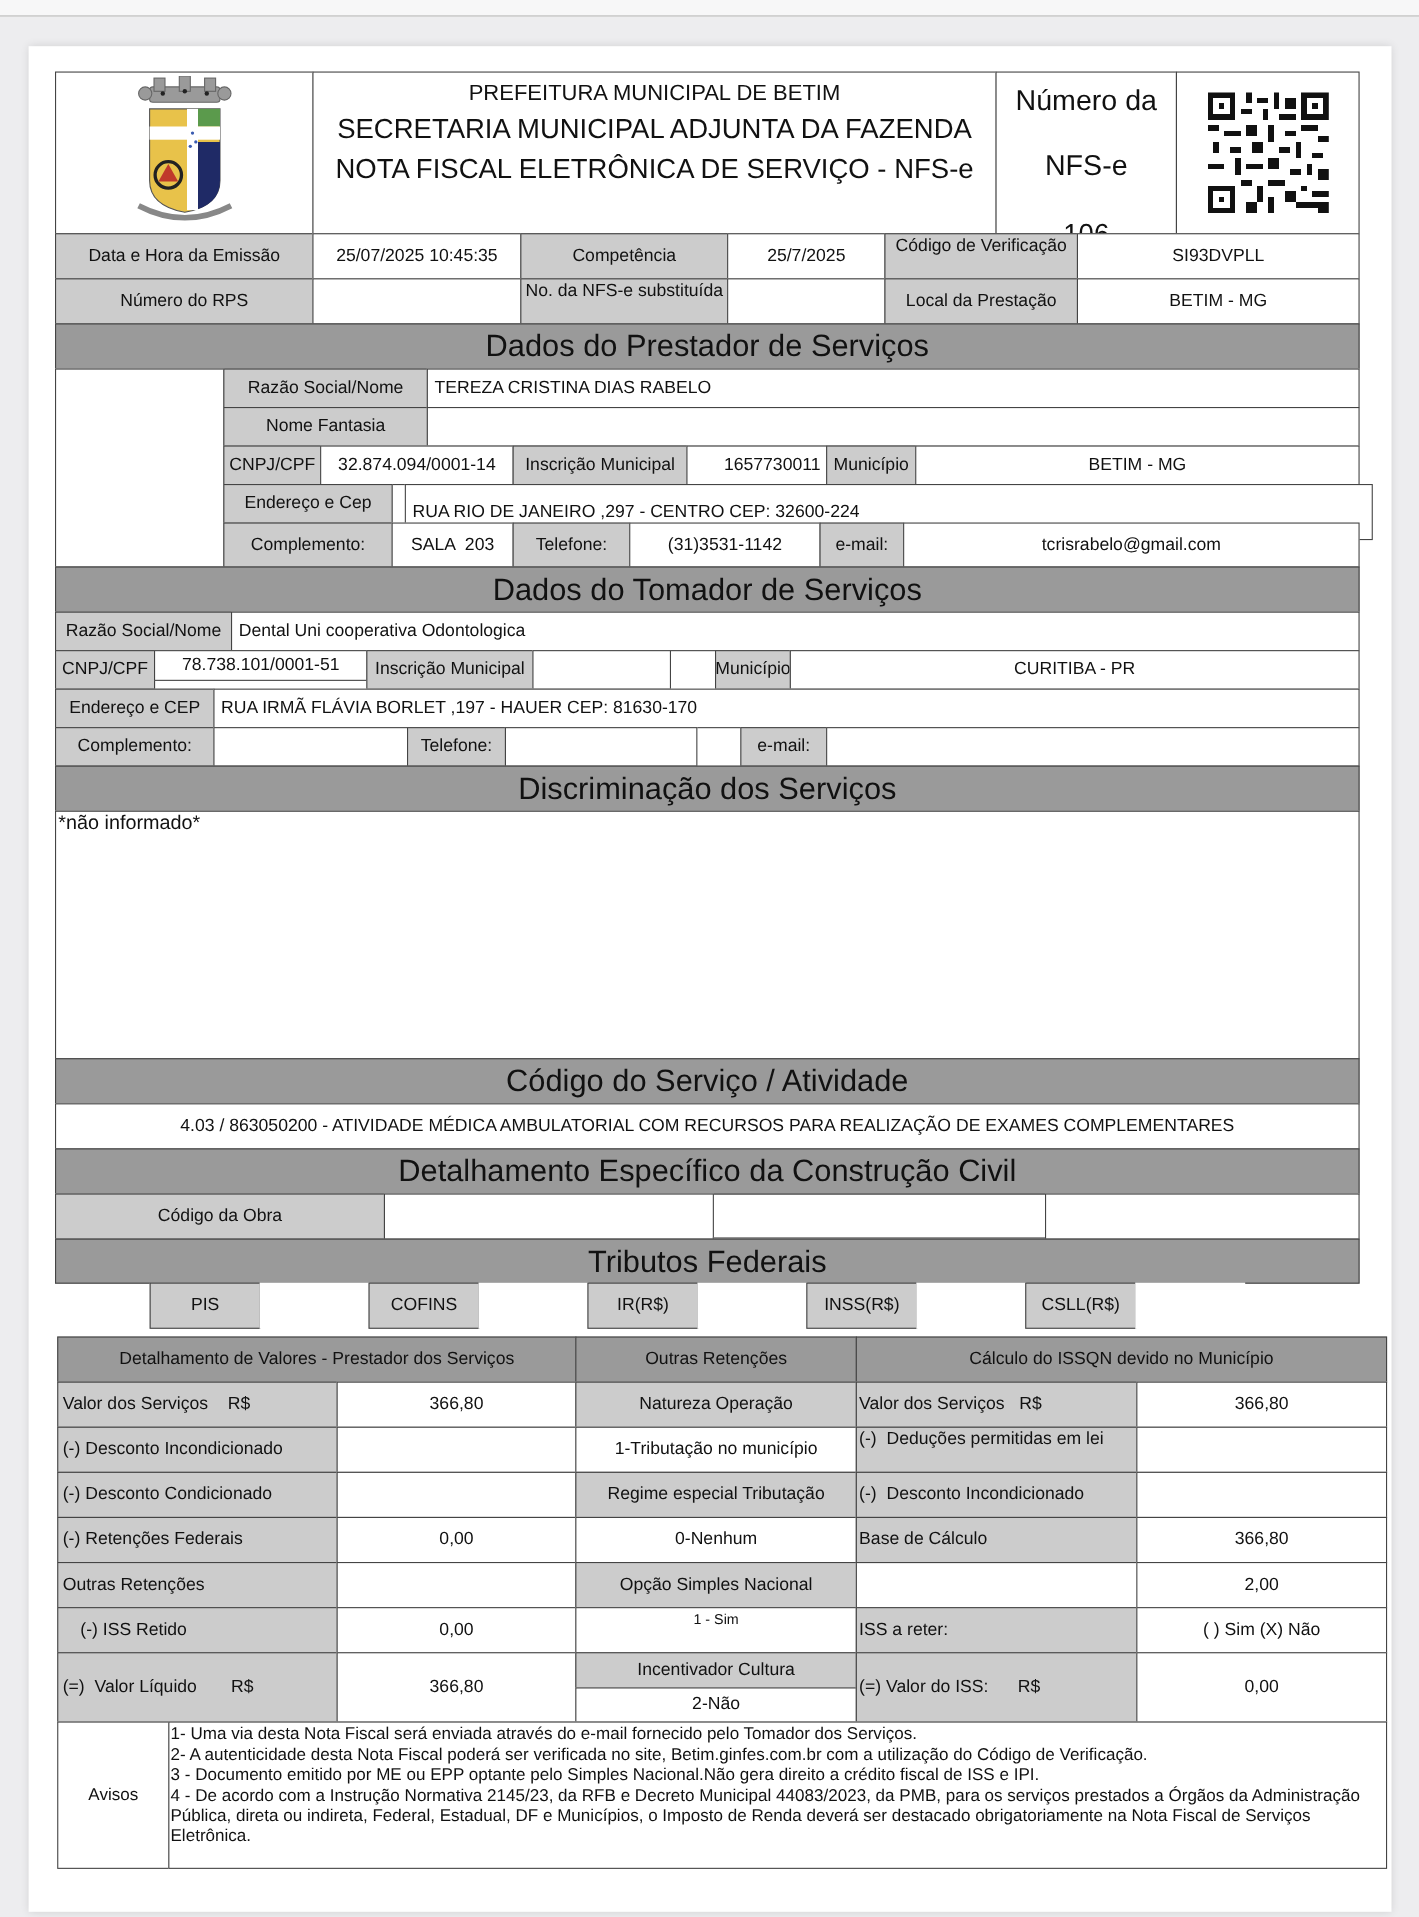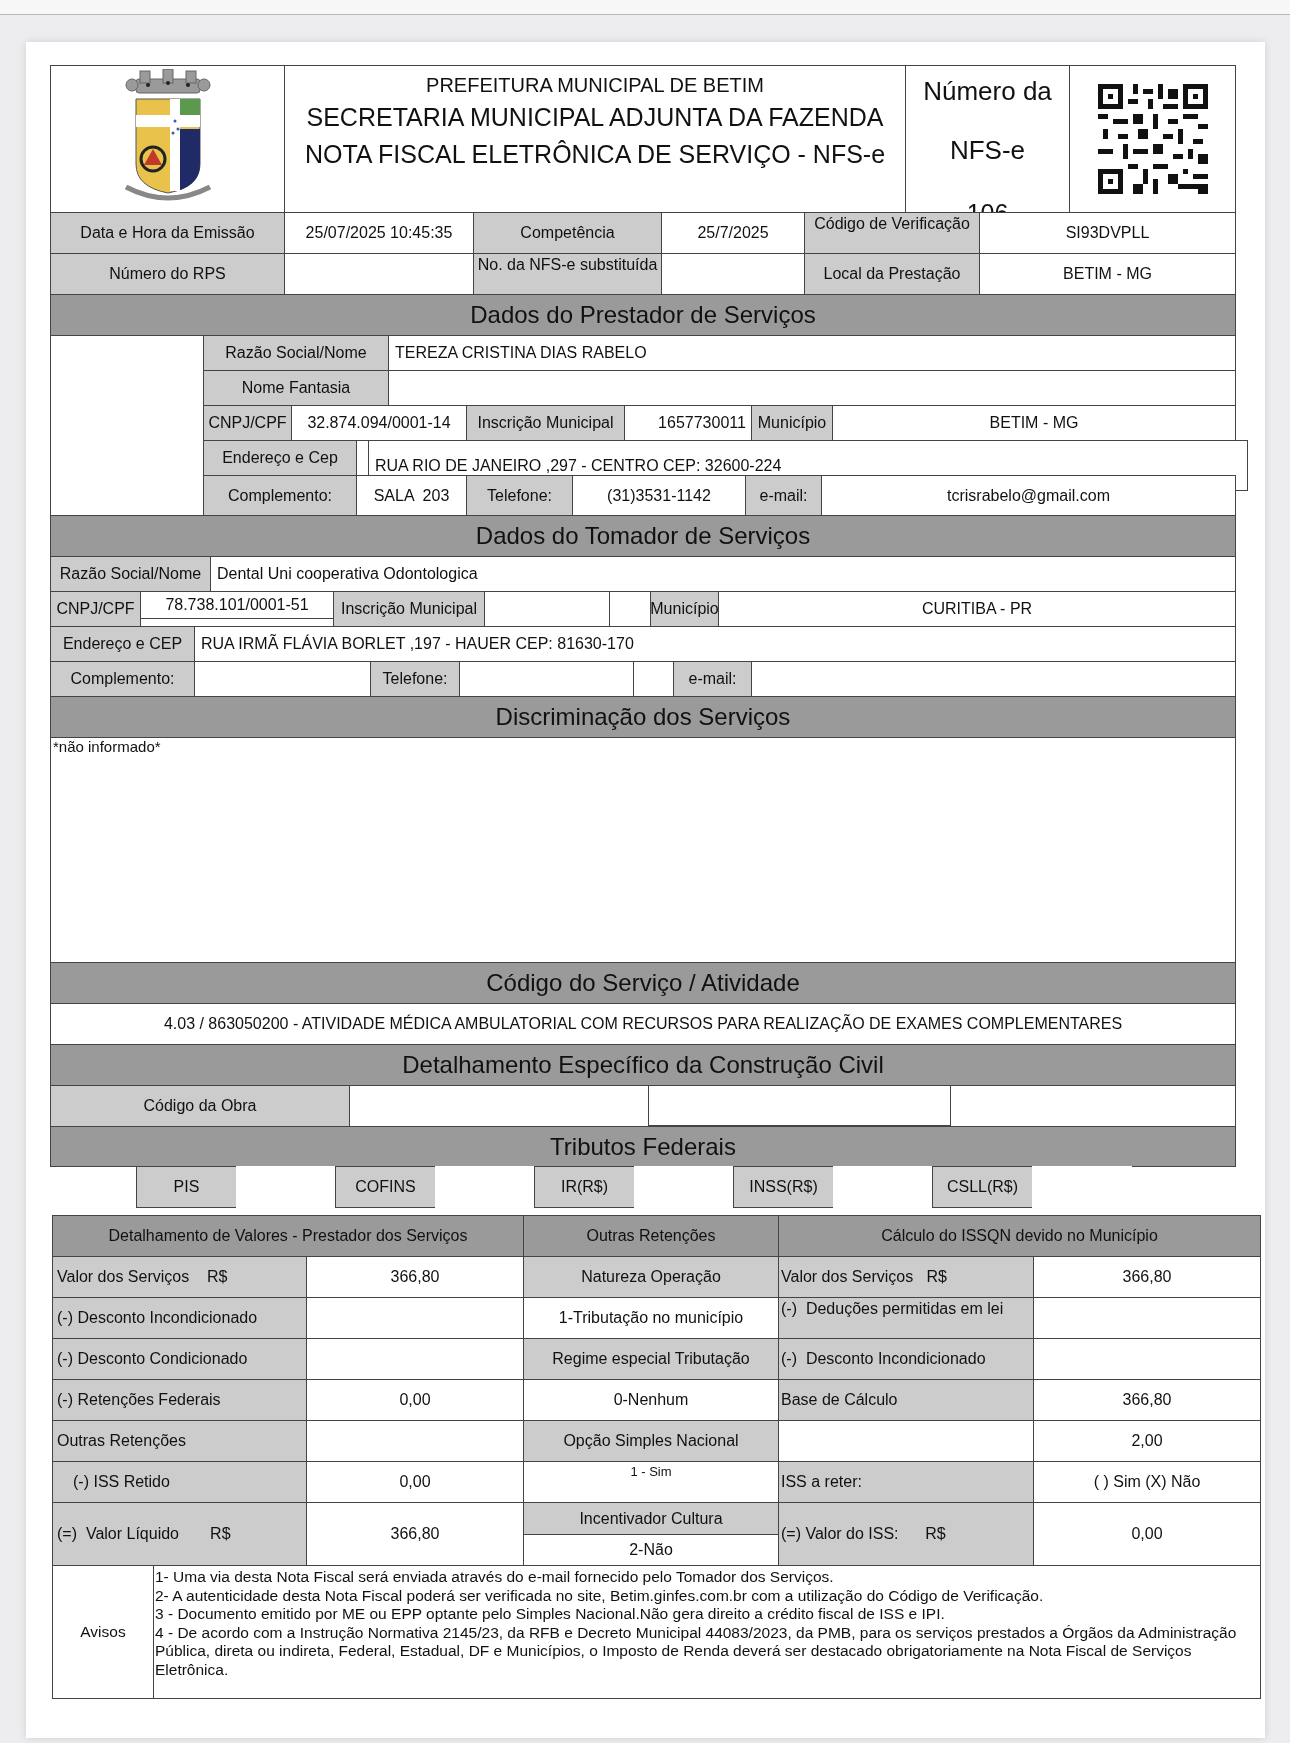"Dados do Prestador de Serviços" .dg { font-size: 24px -> 28px }
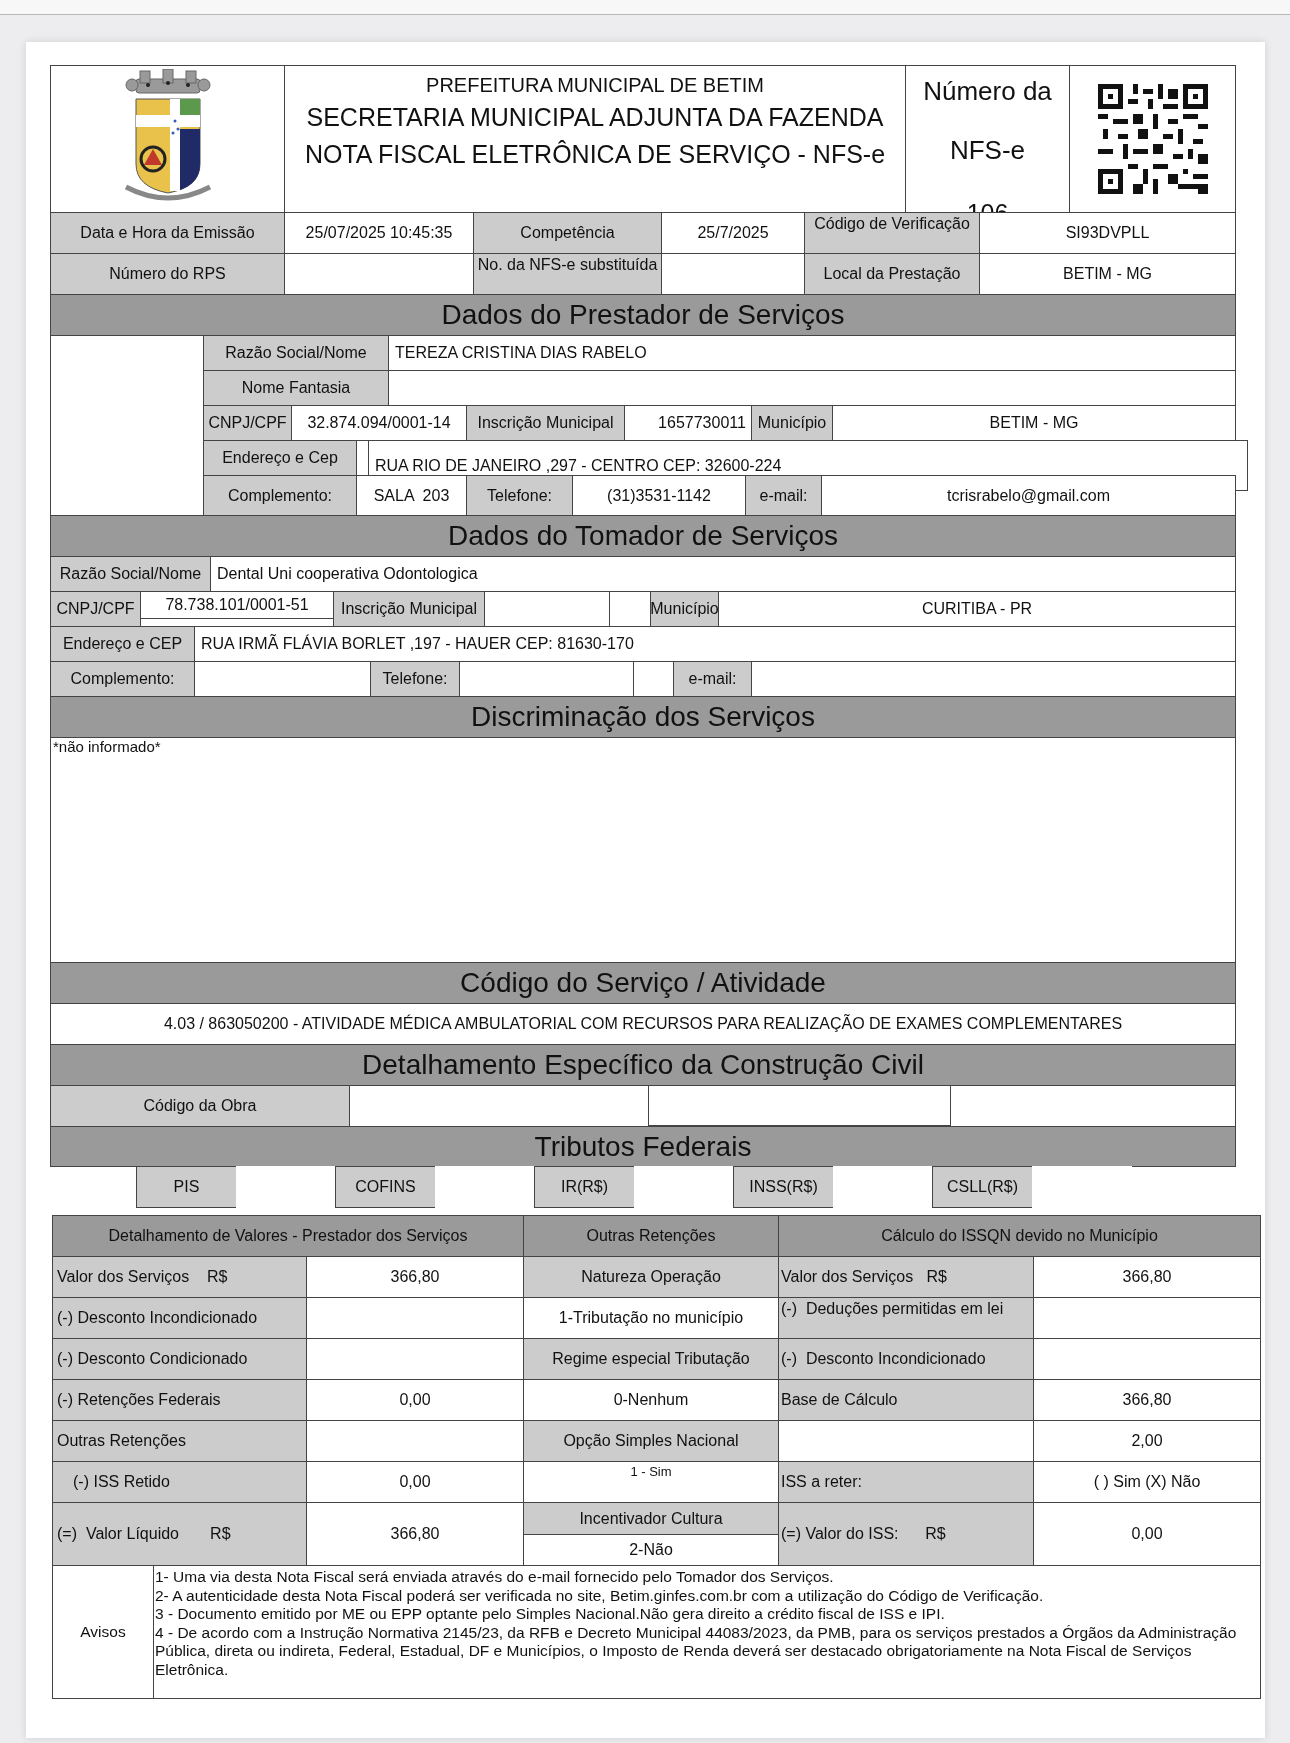"*não informado*" div.cell { font-size: 15px -> 18px }
